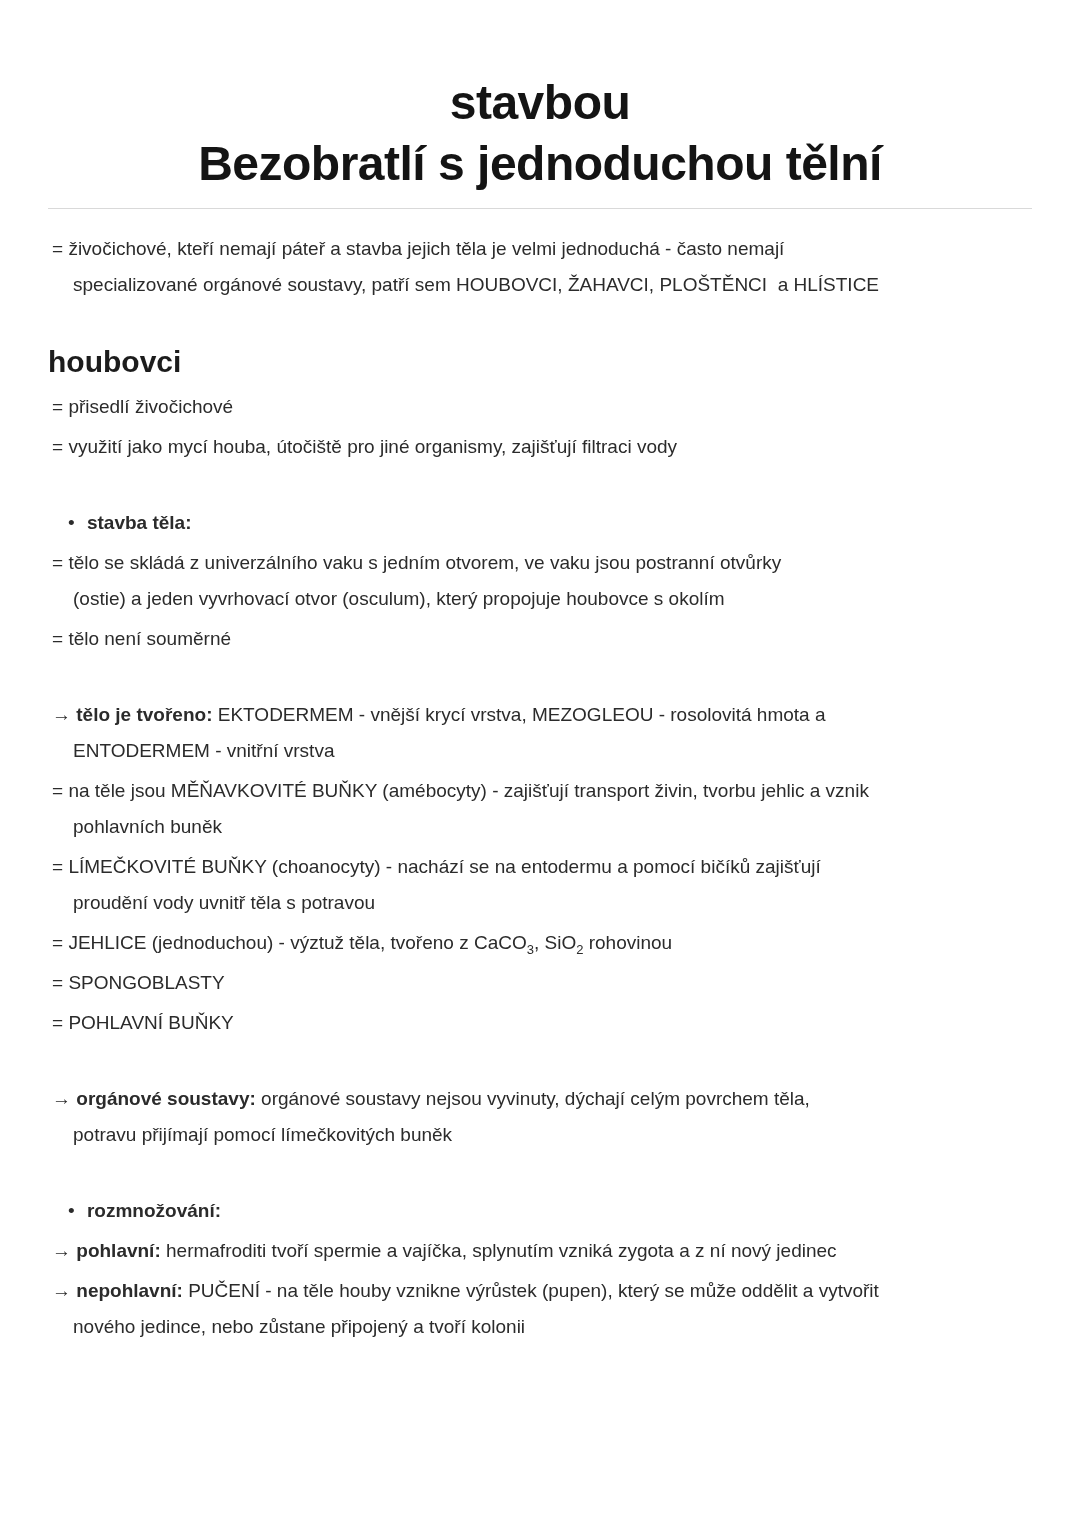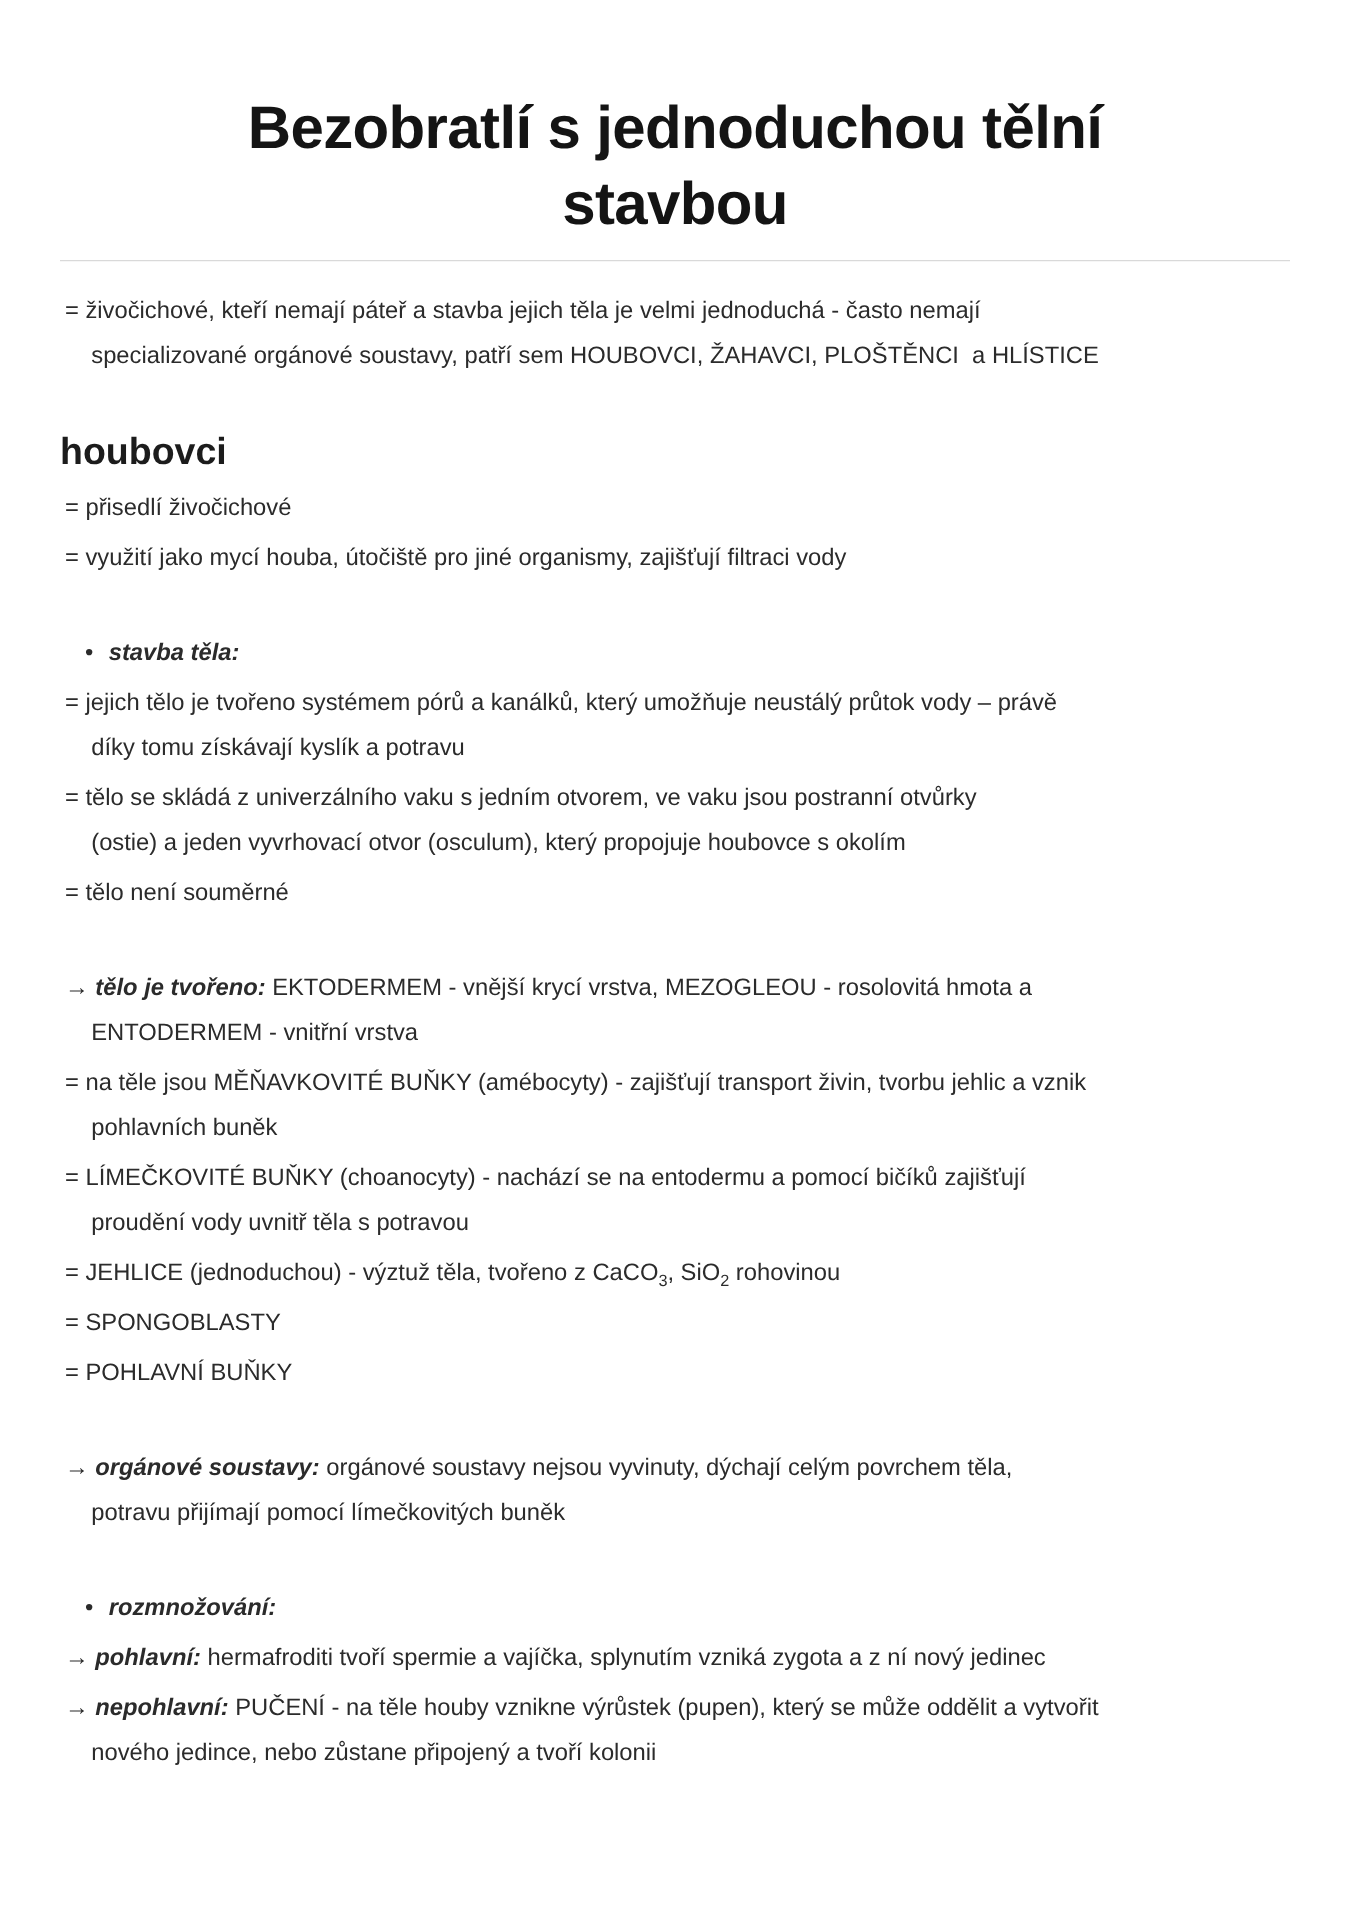"Bezobratlí s jednoduchou tělní" span.tl { order: before "stavbou" -> after "stavbou" }
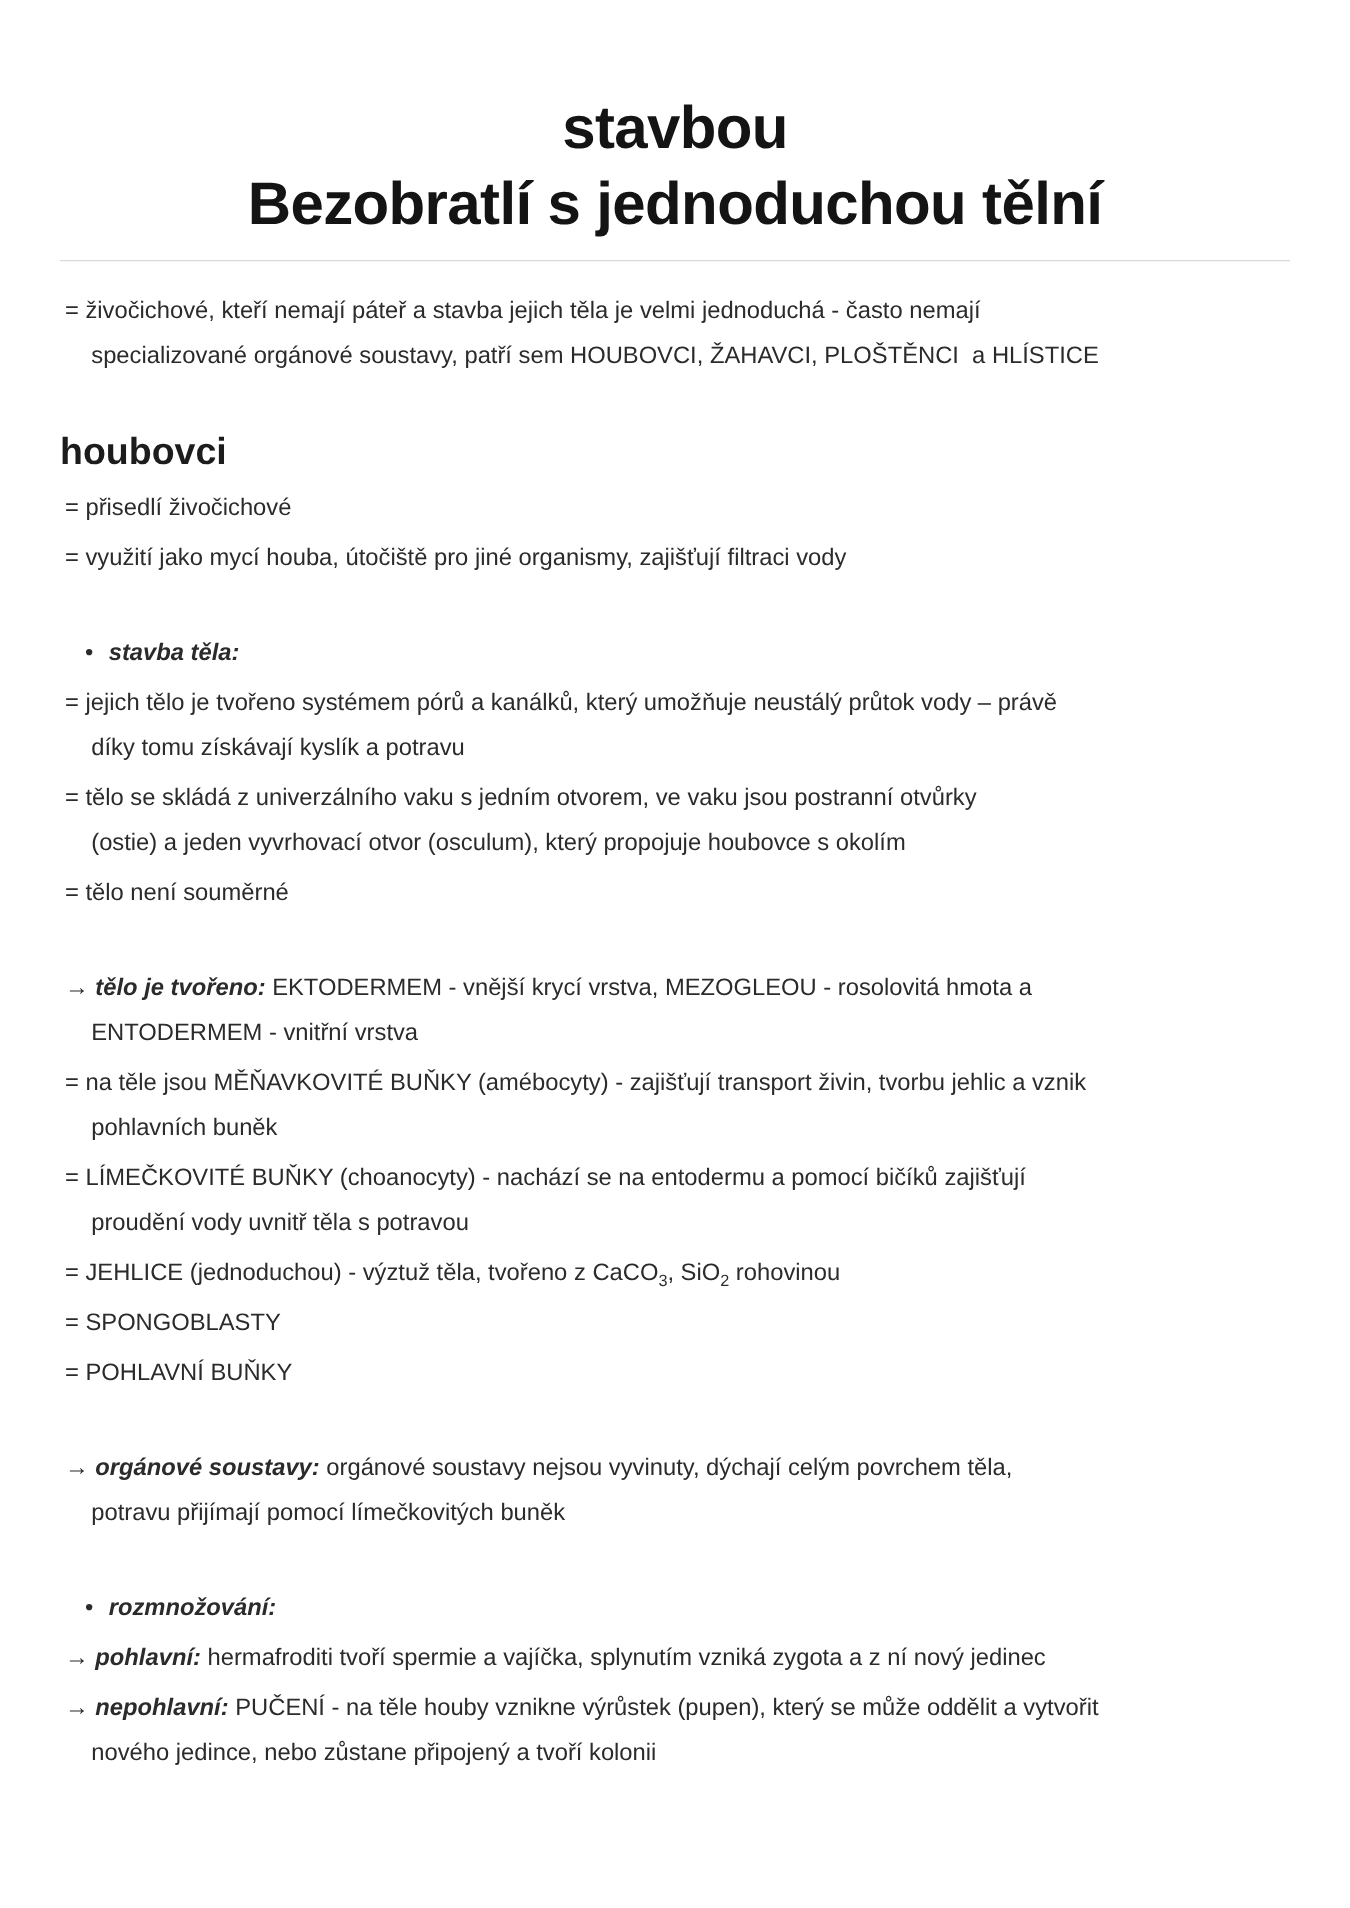"stavba těla:" .b { font-style: italic -> none }
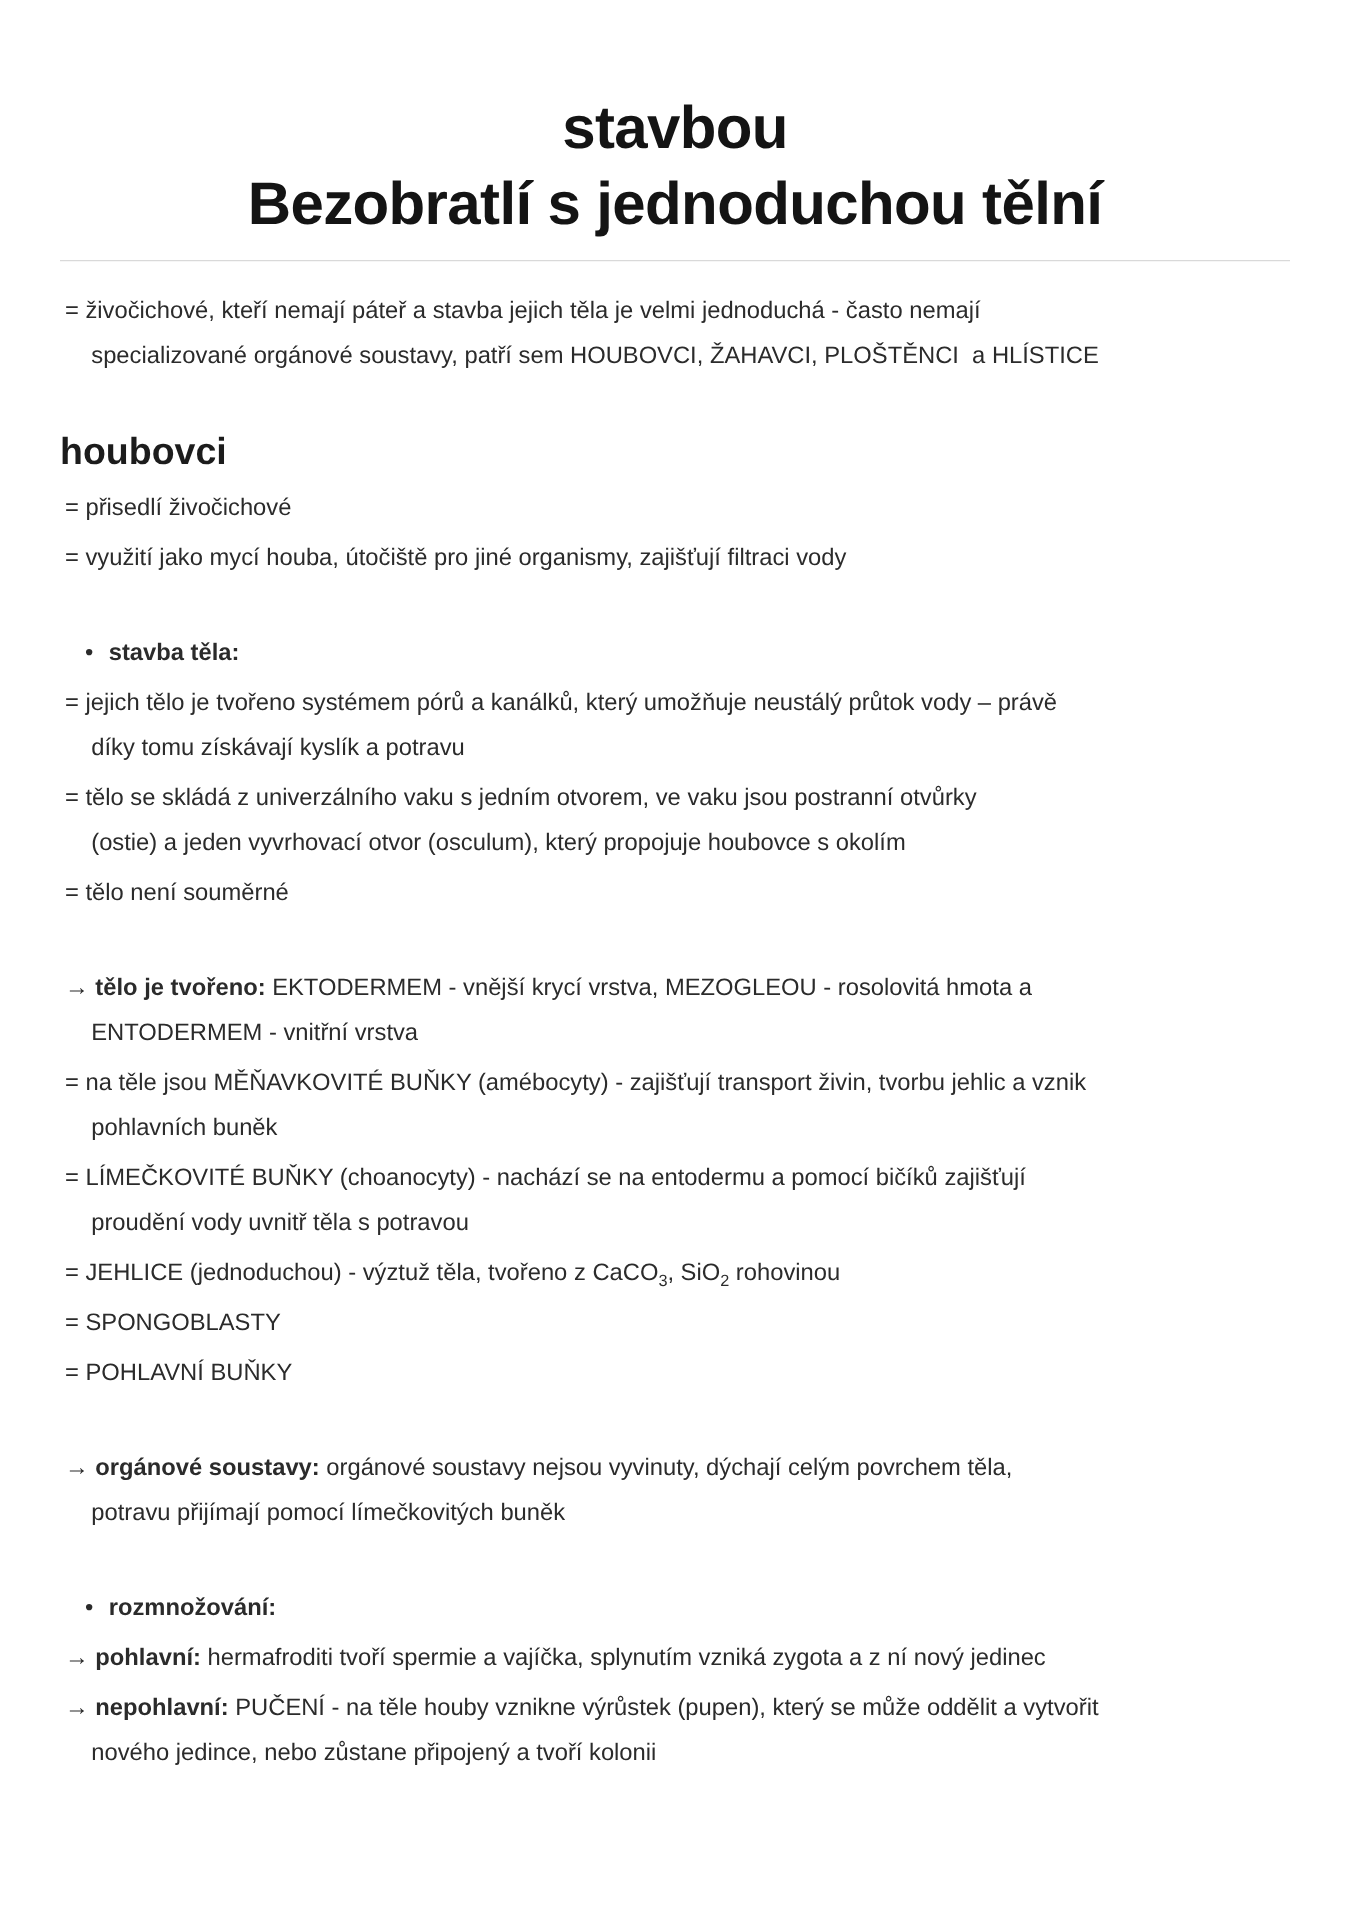"= jejich tělo je tvořeno" p.line { html: <p><span>= </span><span>jejich tělo je tvořeno systémem pórů a kanálků, který umožňuje neustálý průtok vody – právě díky tomu získávají kyslík a potravu</span></p> -> none }
